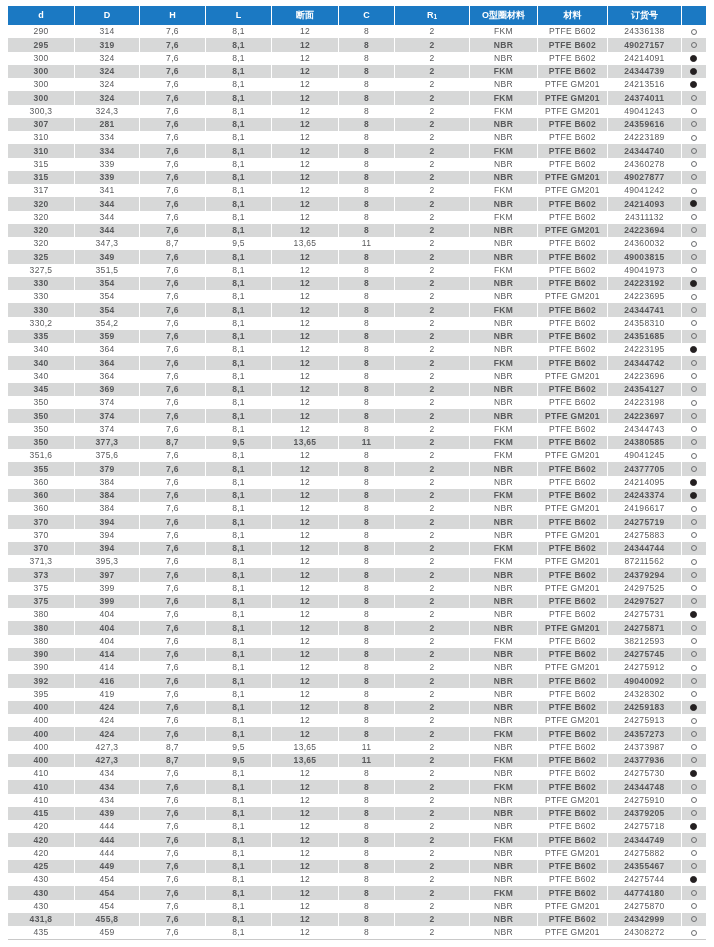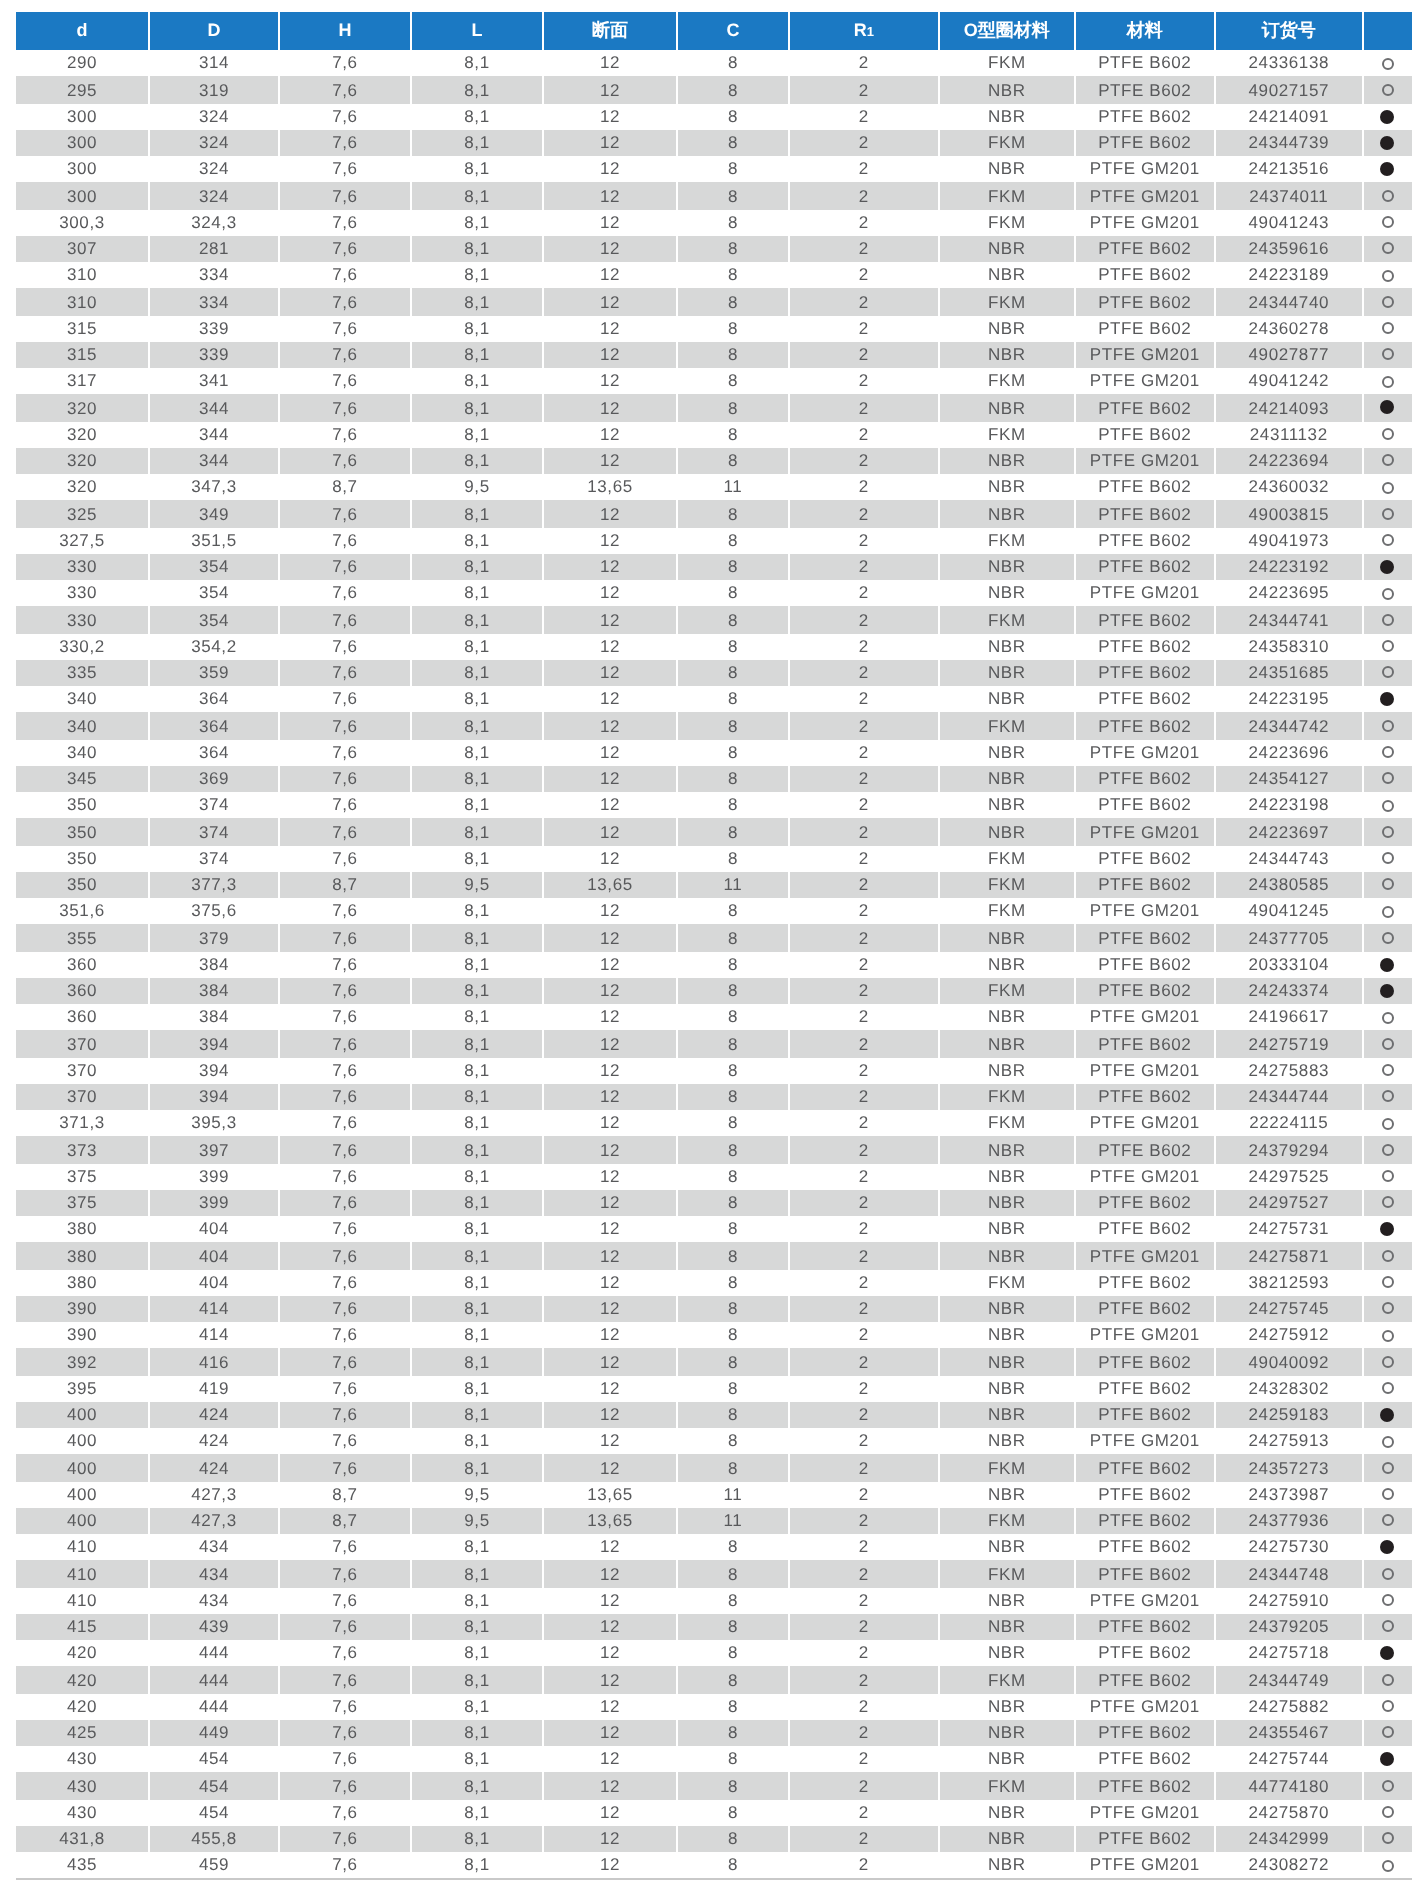"295" .tr.alt { font-weight: none -> bold }
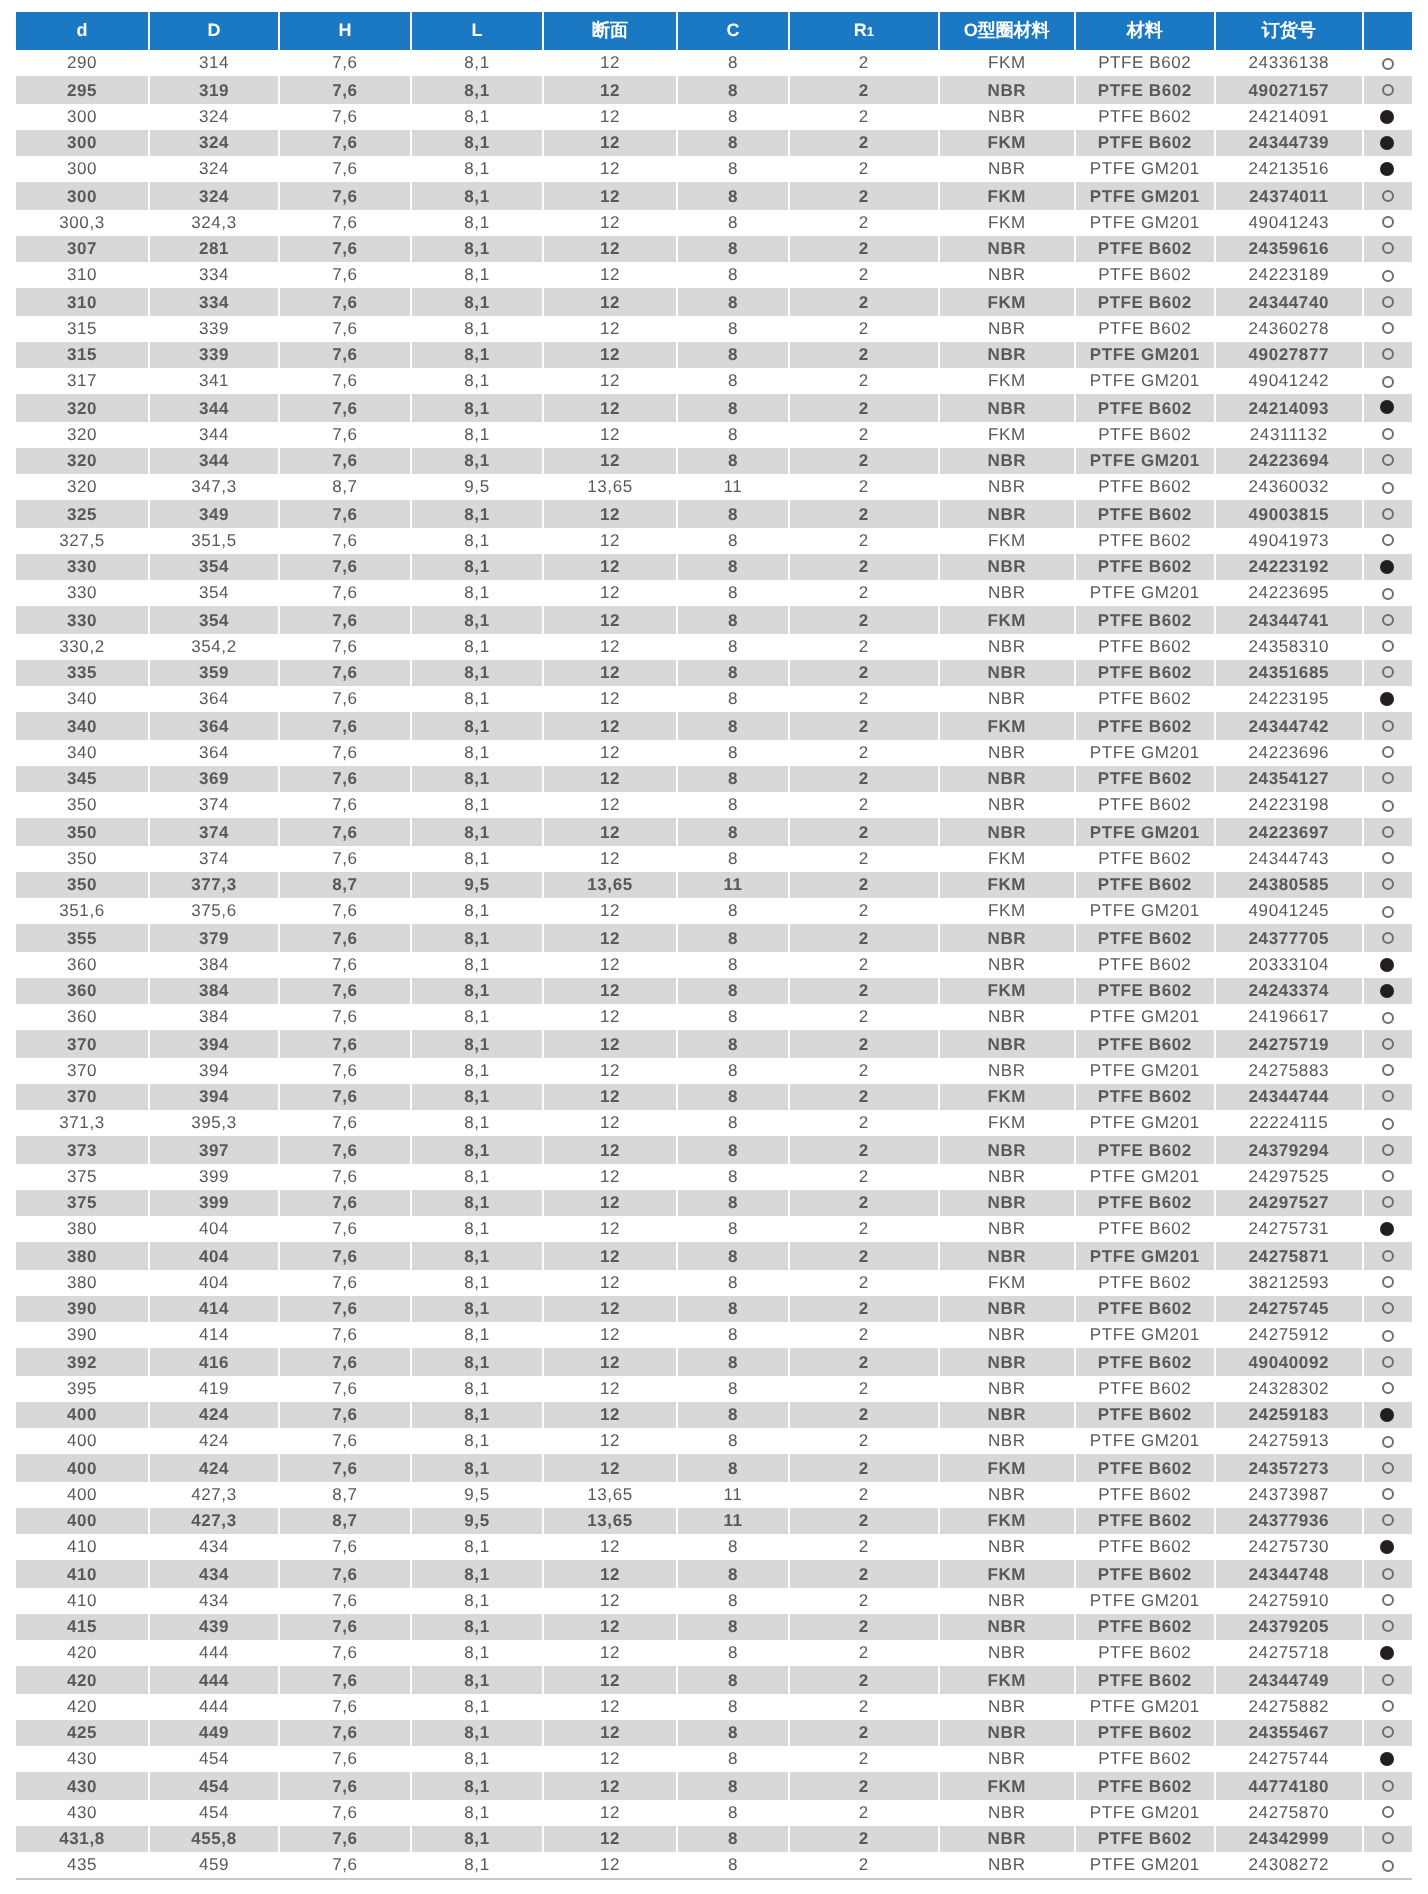"20333104" div.td { text: 20333104 -> 24214095 }
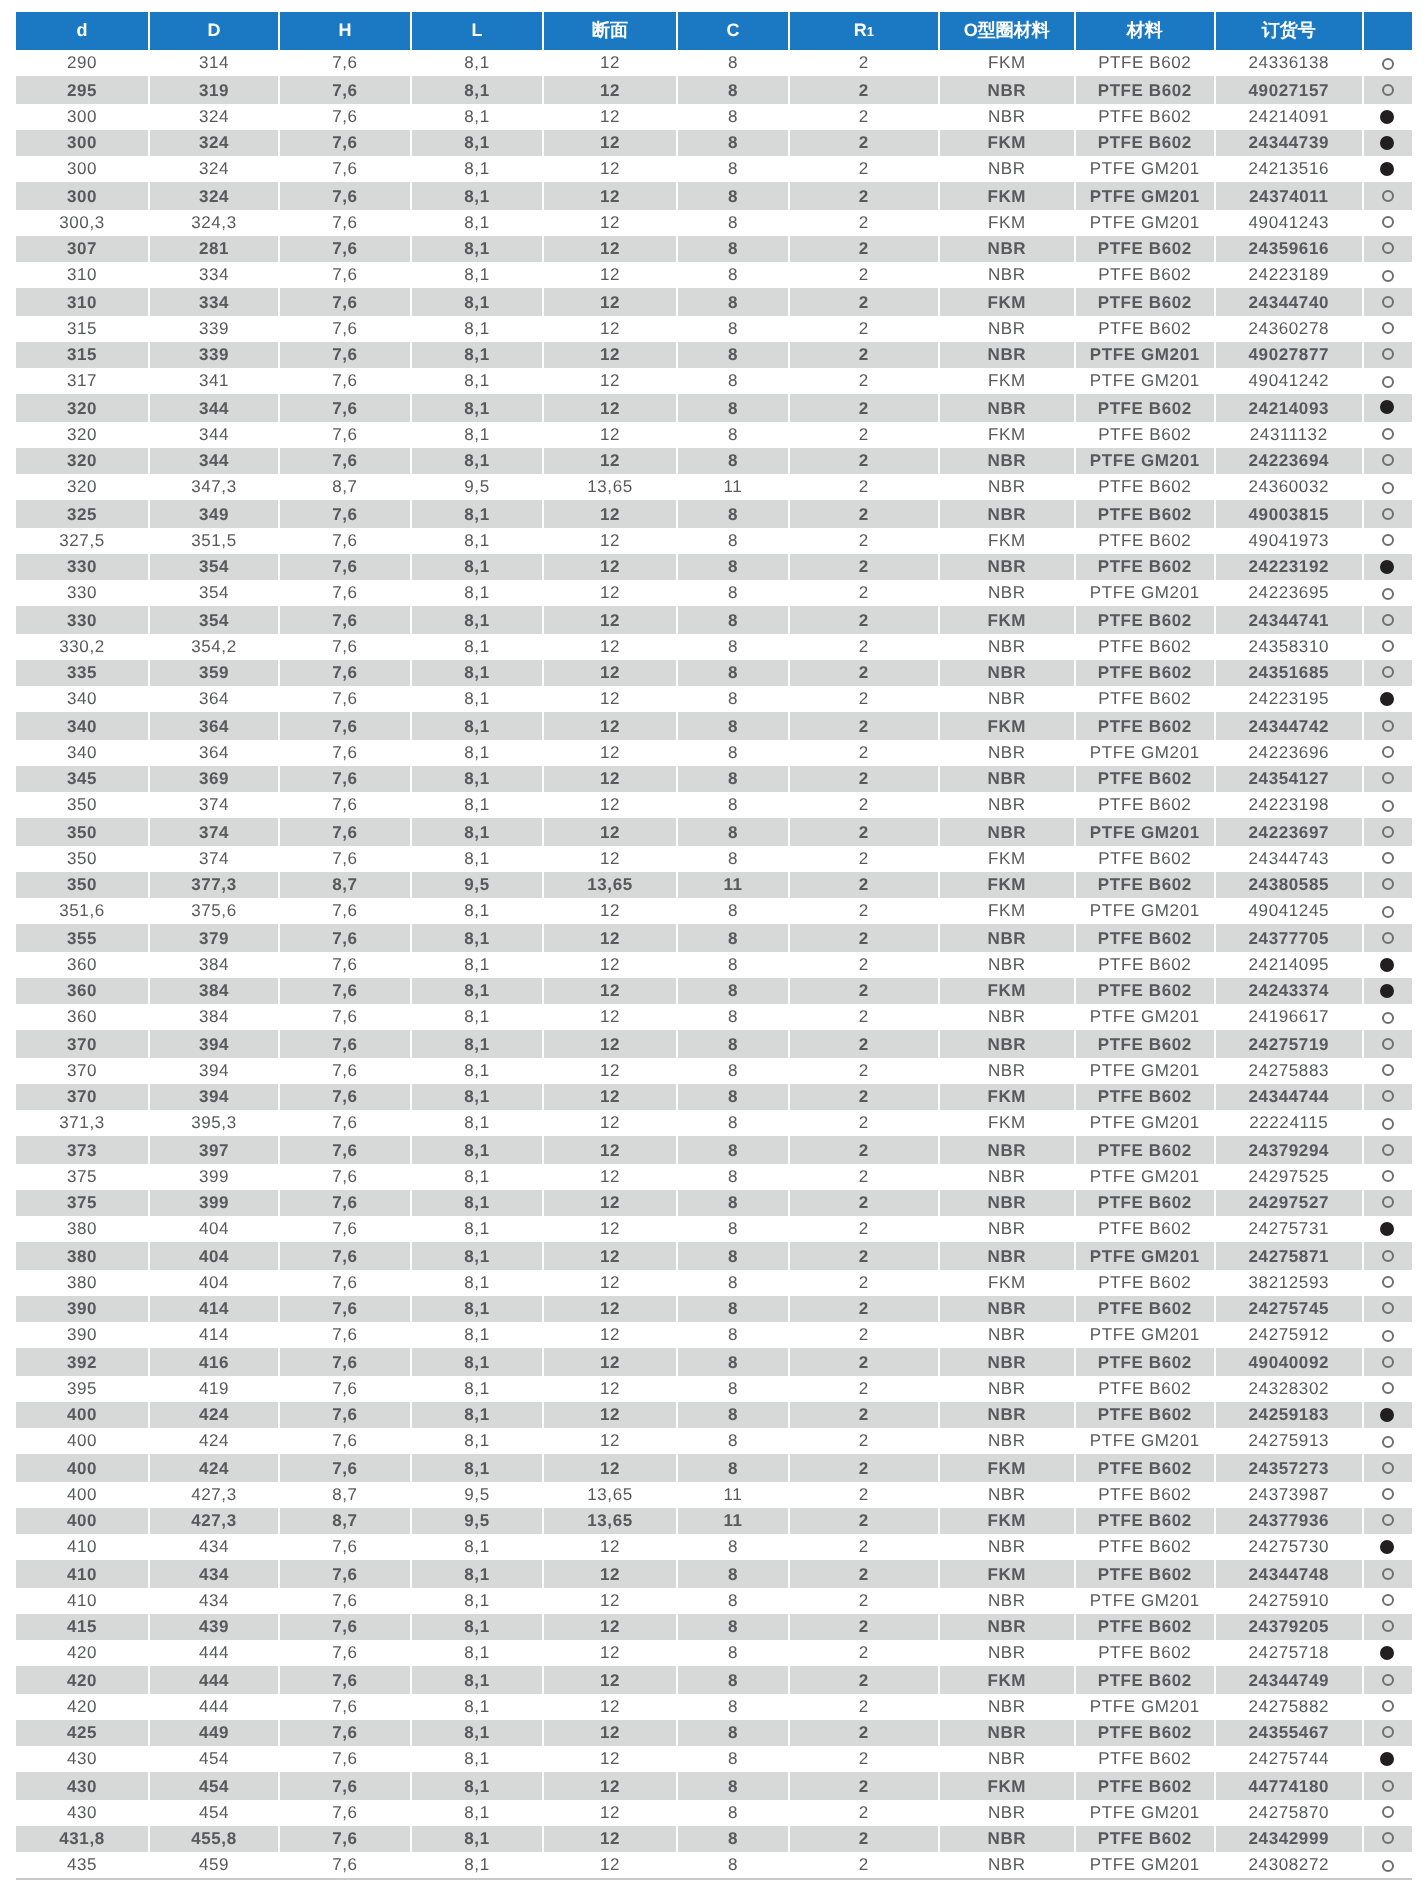"22224115" div.td { text: 22224115 -> 87211562 }
